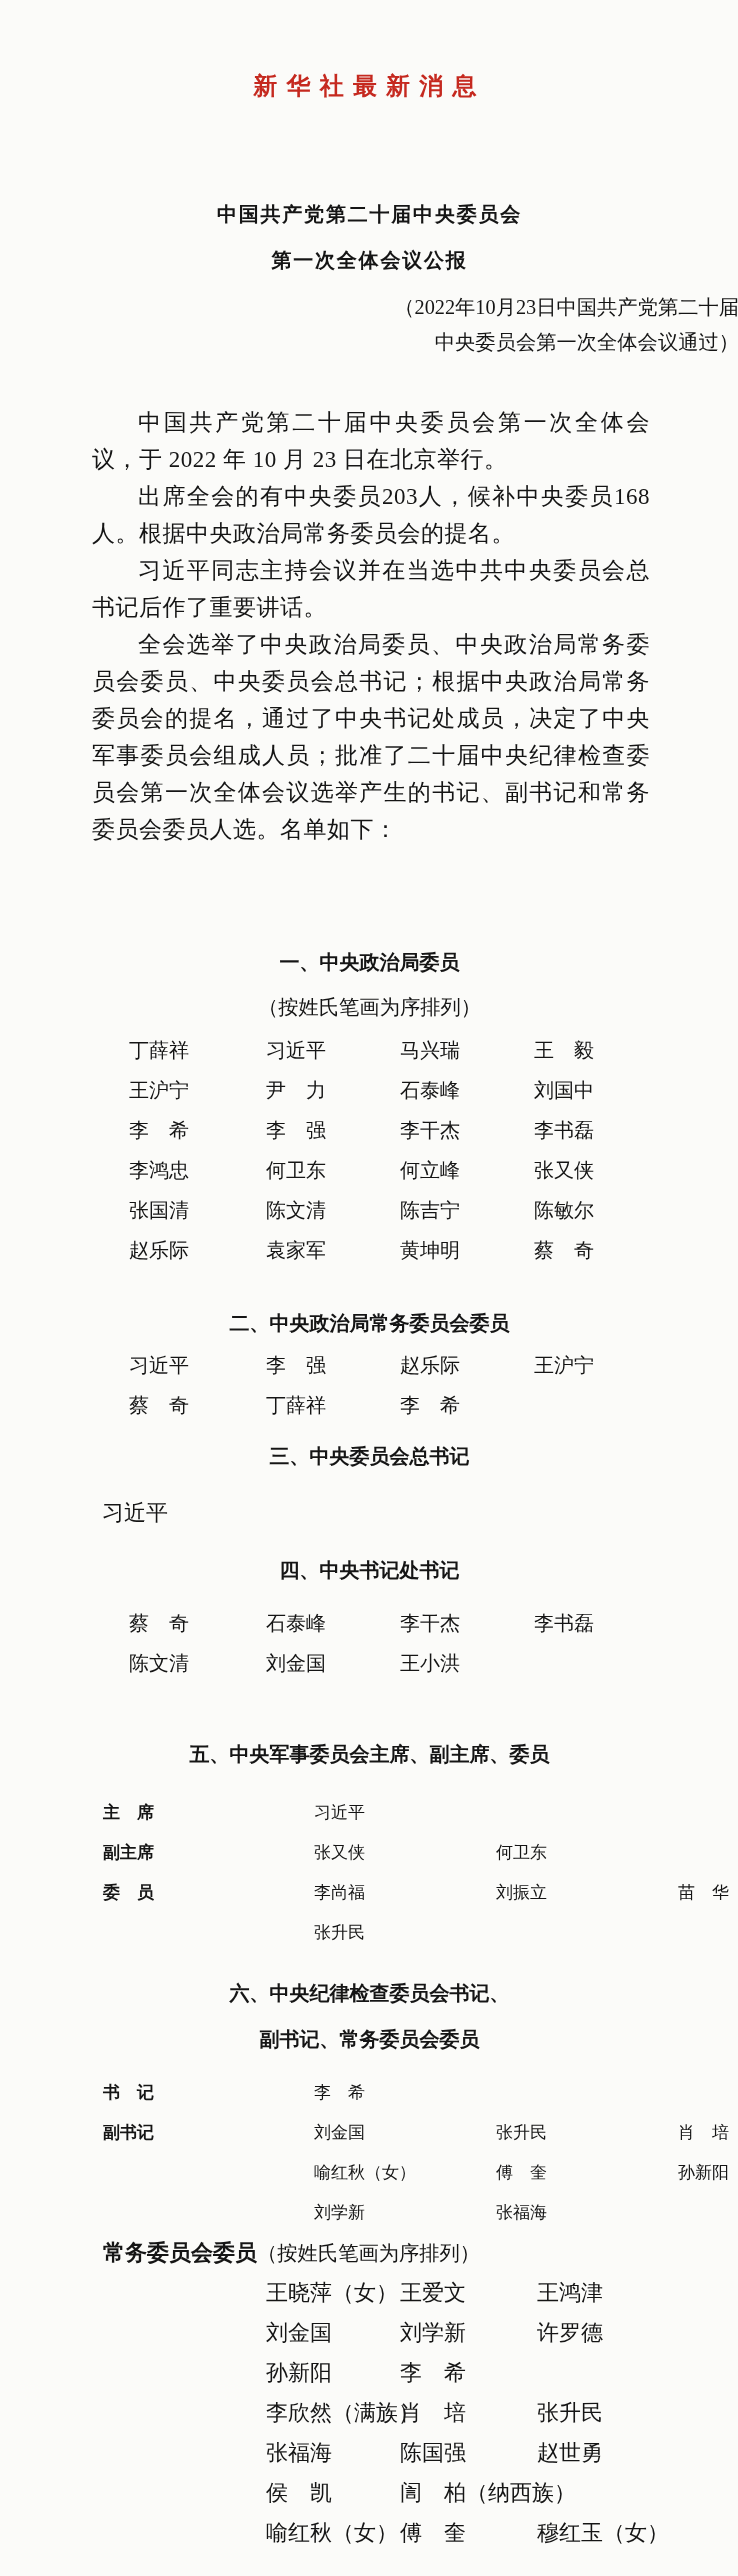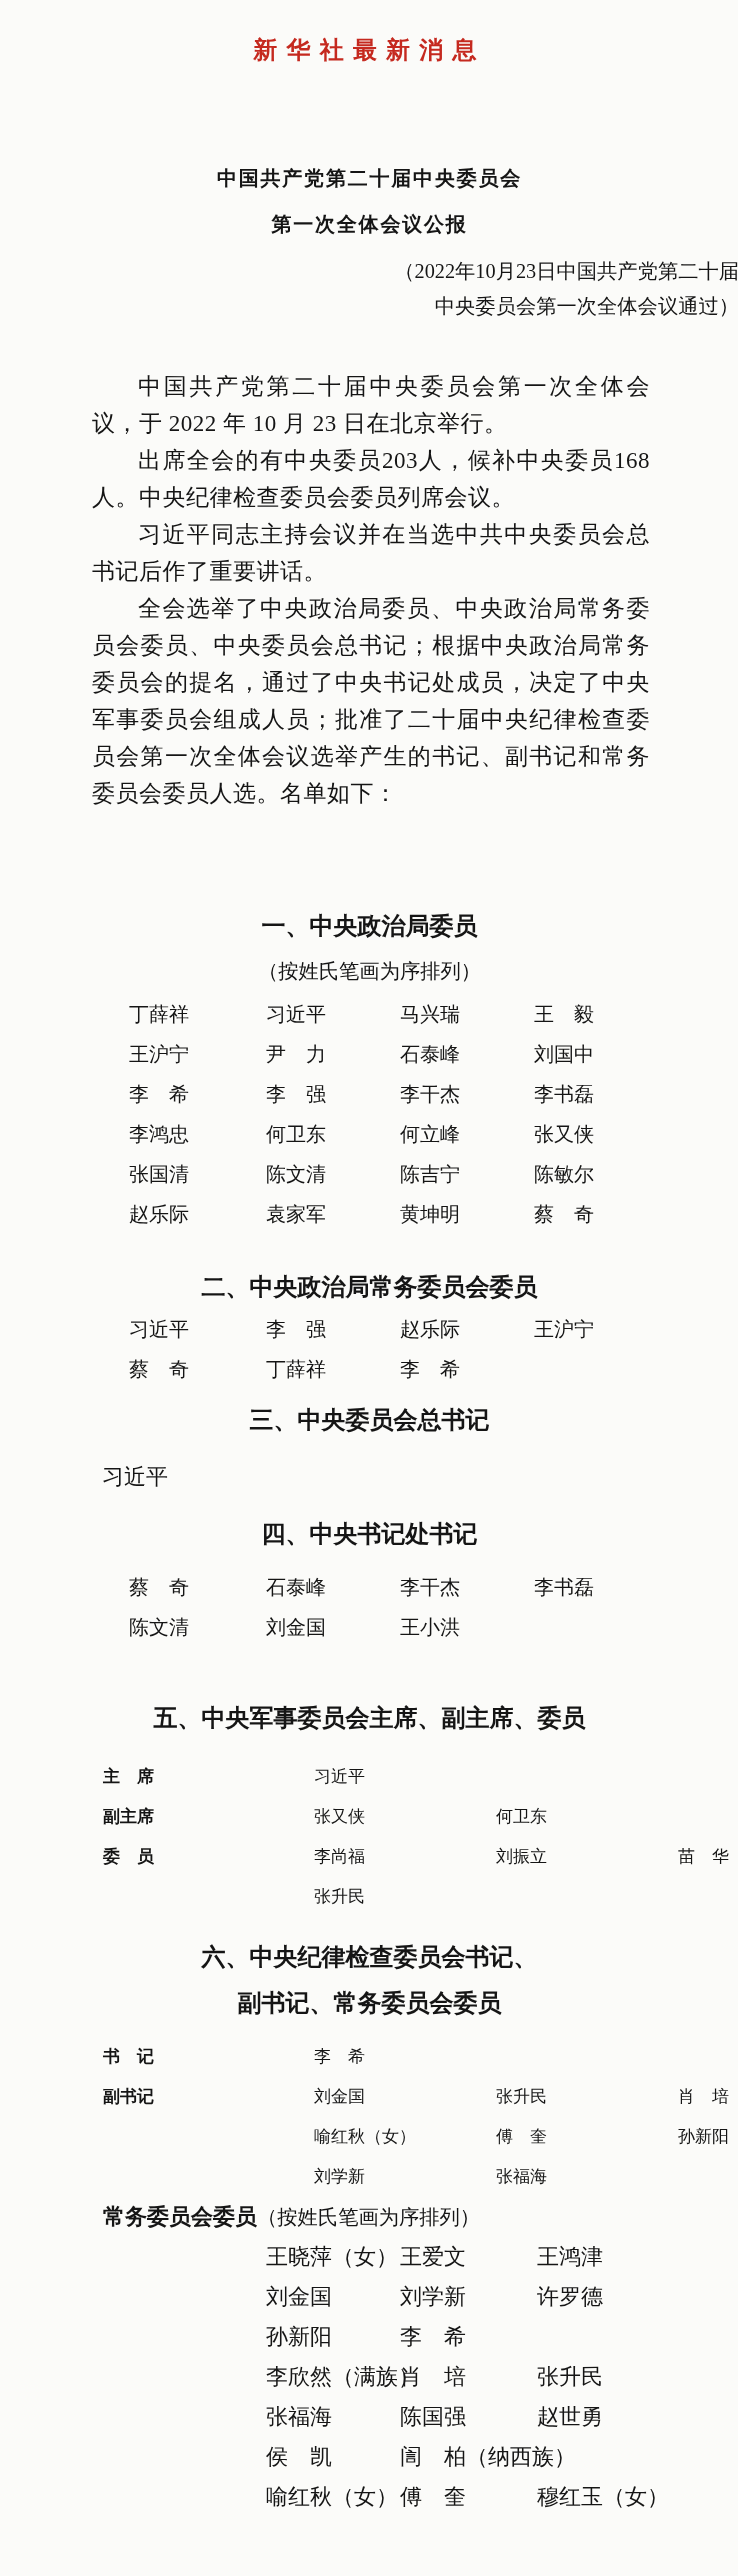"新华社最新消息" .masthead { padding-top: 36px -> 72px }
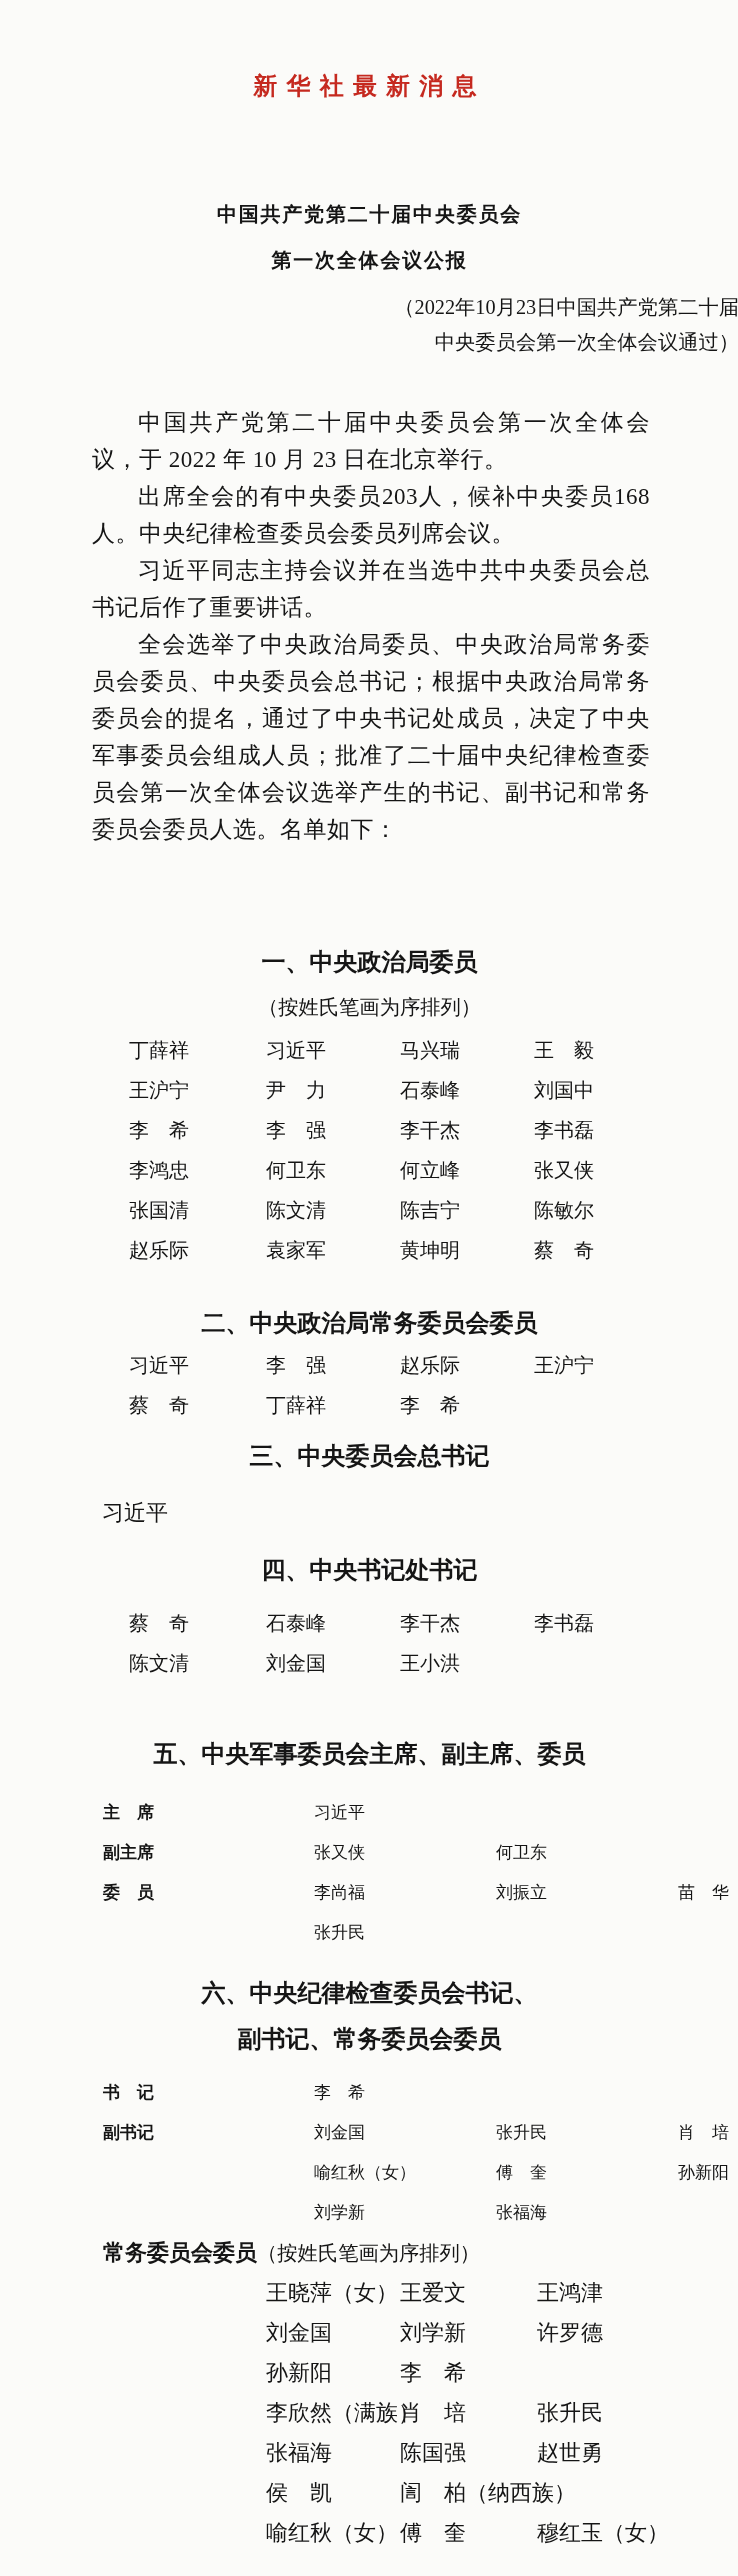"出席全会的有中央委员203人，候补中央委员168人。中央纪律检查委员会委员列席会" p { text: 中央纪律检查委员会委员列席会议 -> 根据中央政治局常务委员会的提名 }
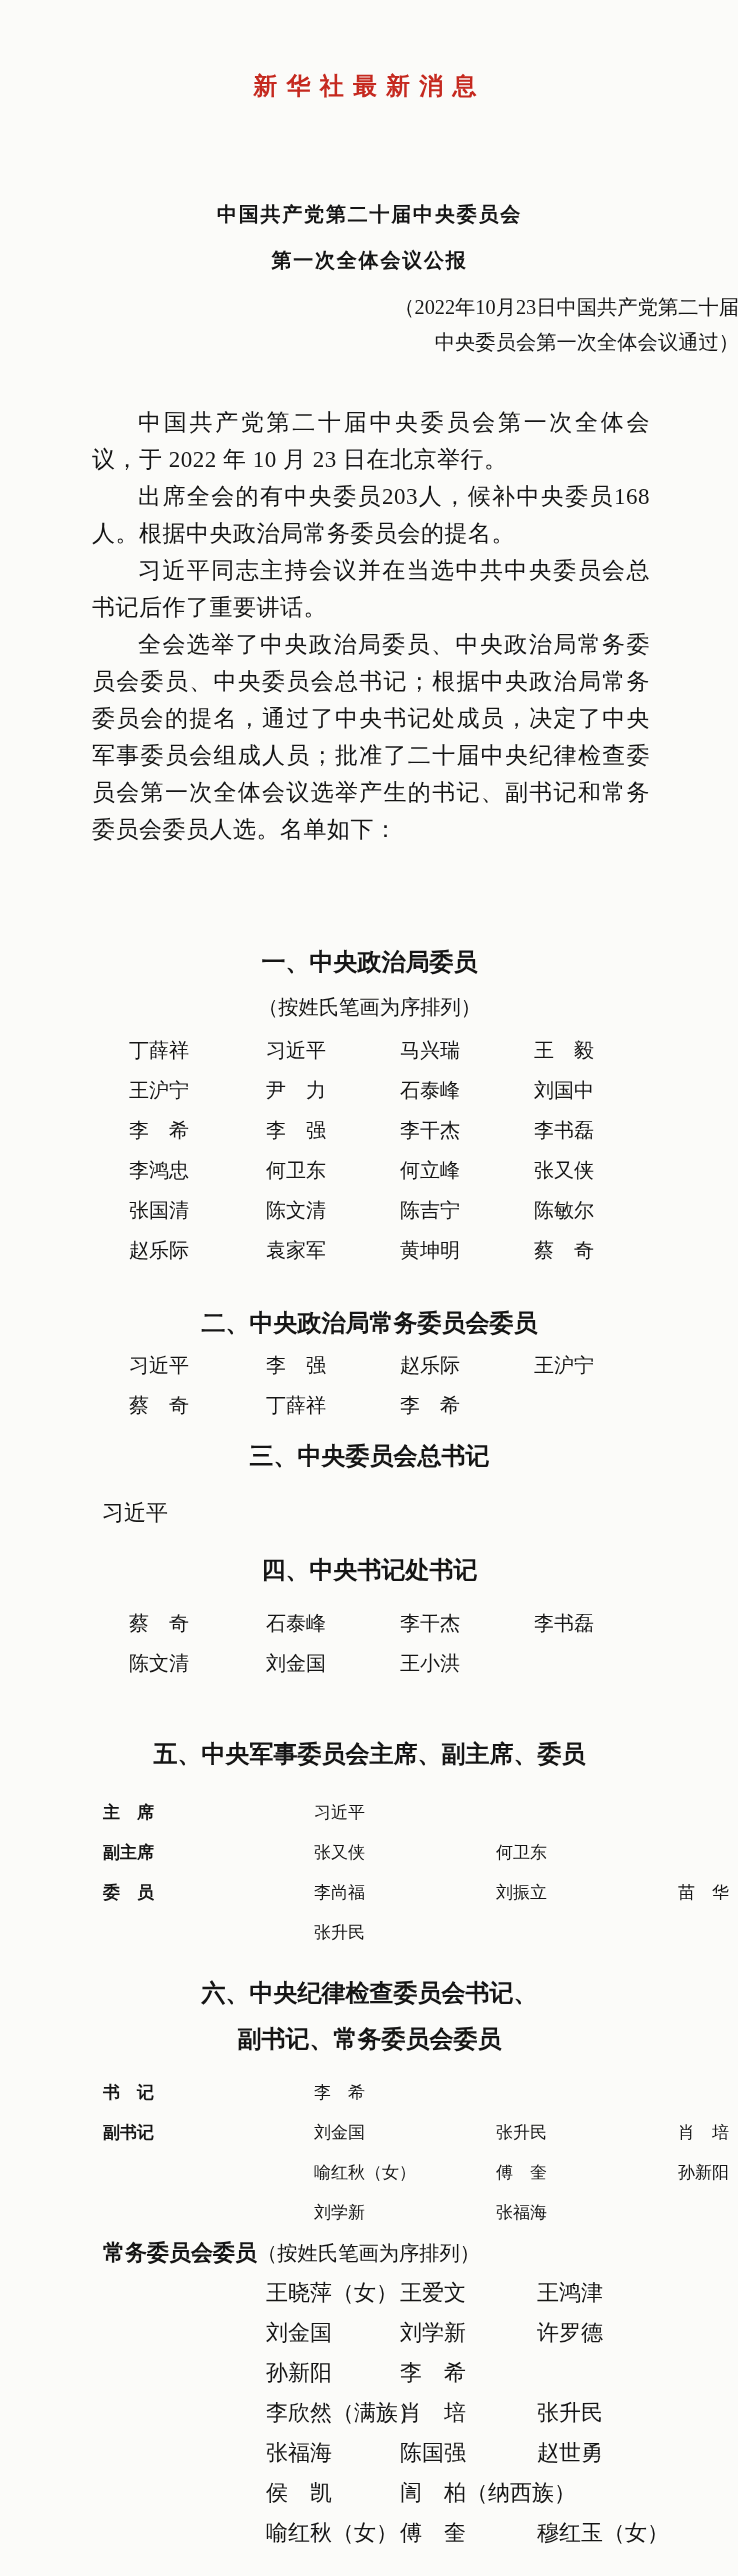"一、中央政治局委员" .sec-heading { font-size: 24px -> 20px }
